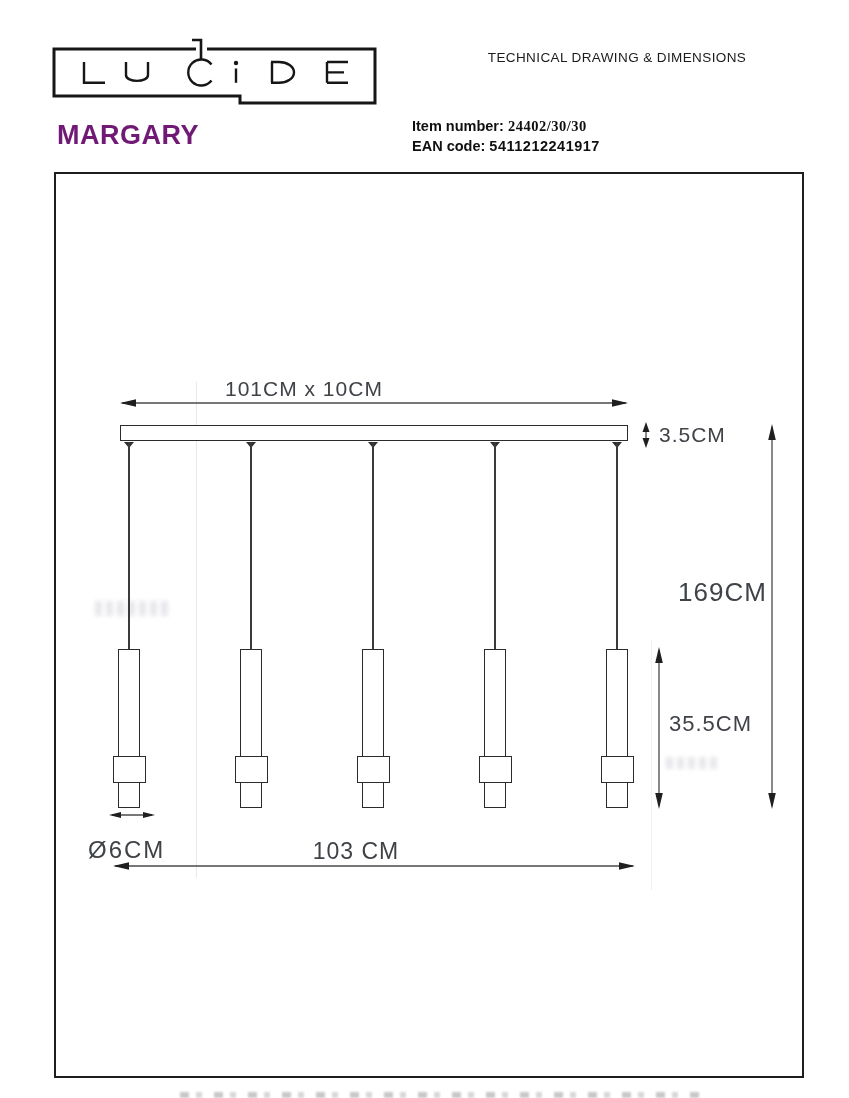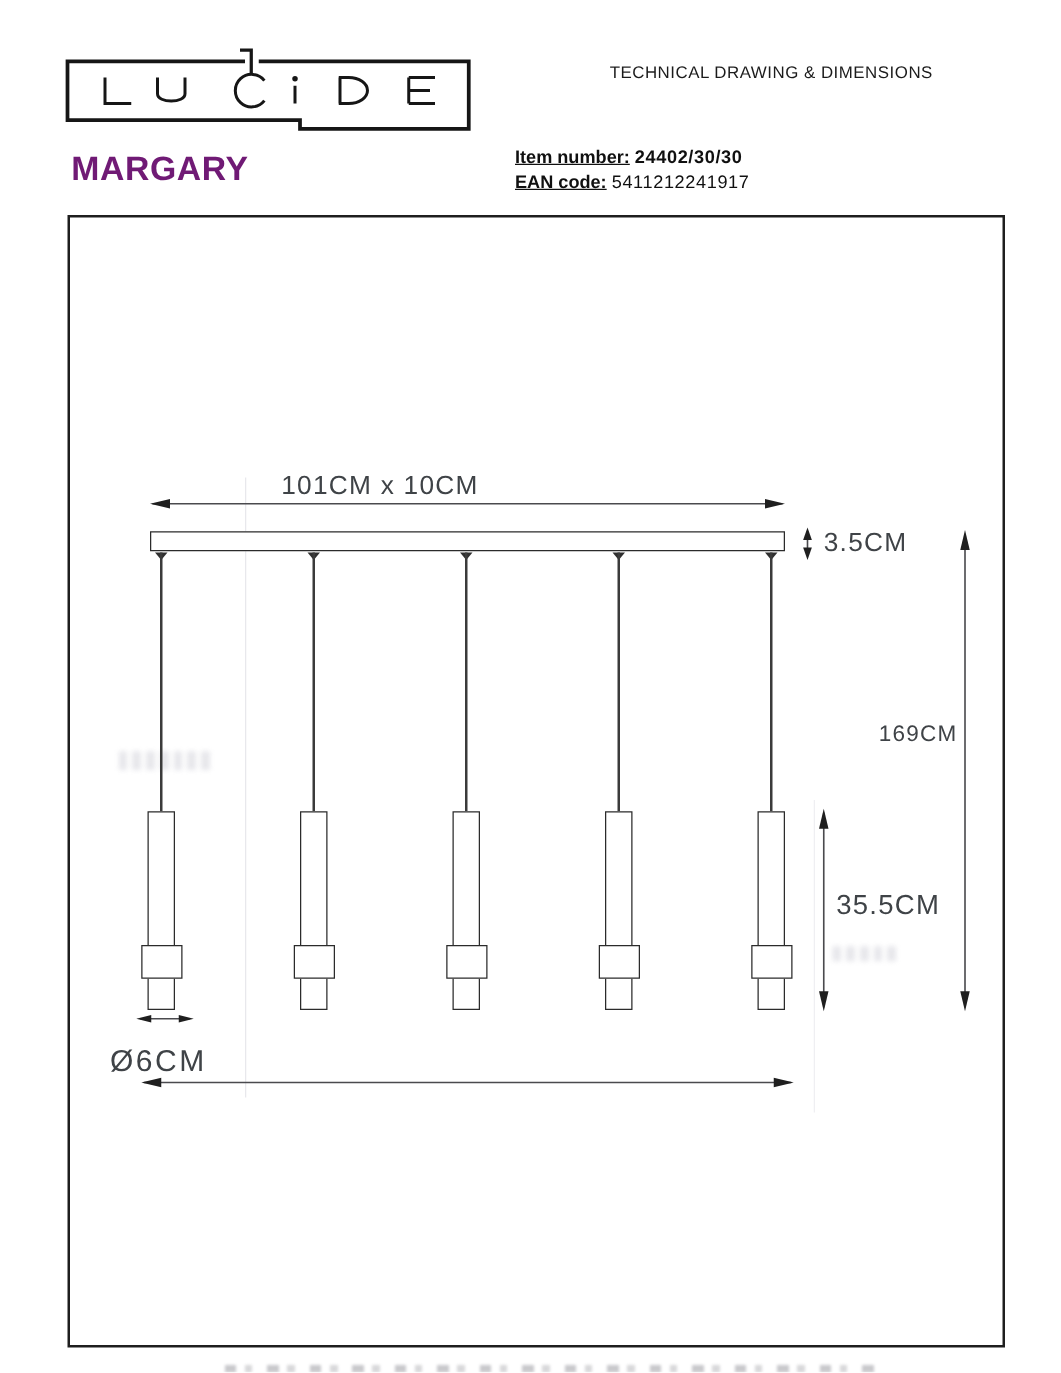"Item number:" #info-block .lbl { text-decoration: underline -> none }
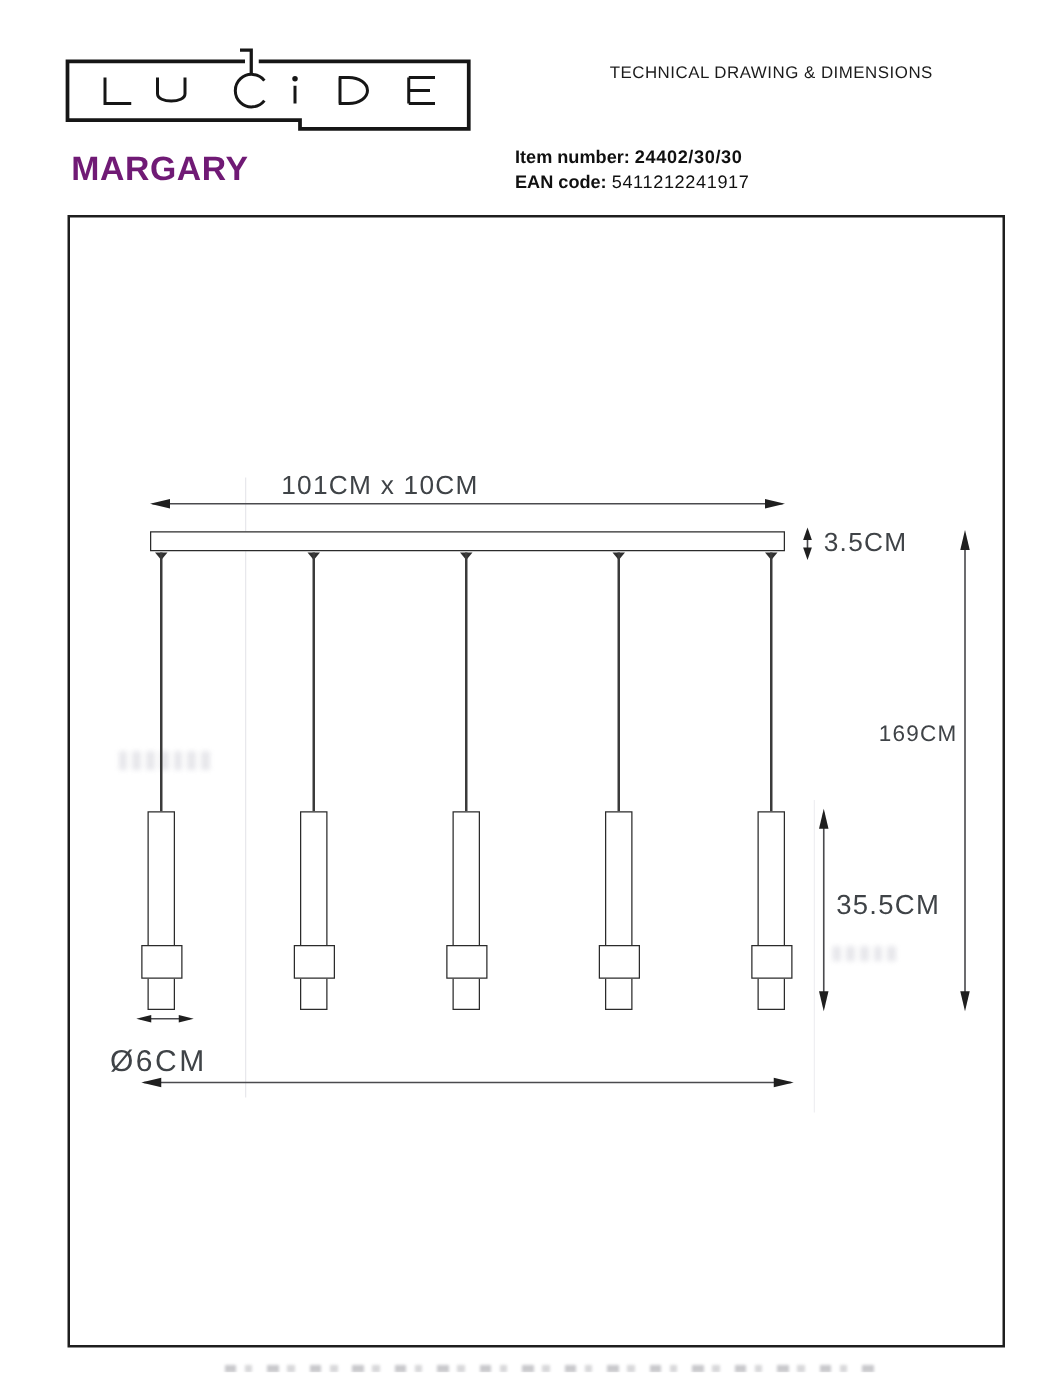"24402/30/30" #info-block .val-bold { font-family: none -> Liberation Serif, serif }
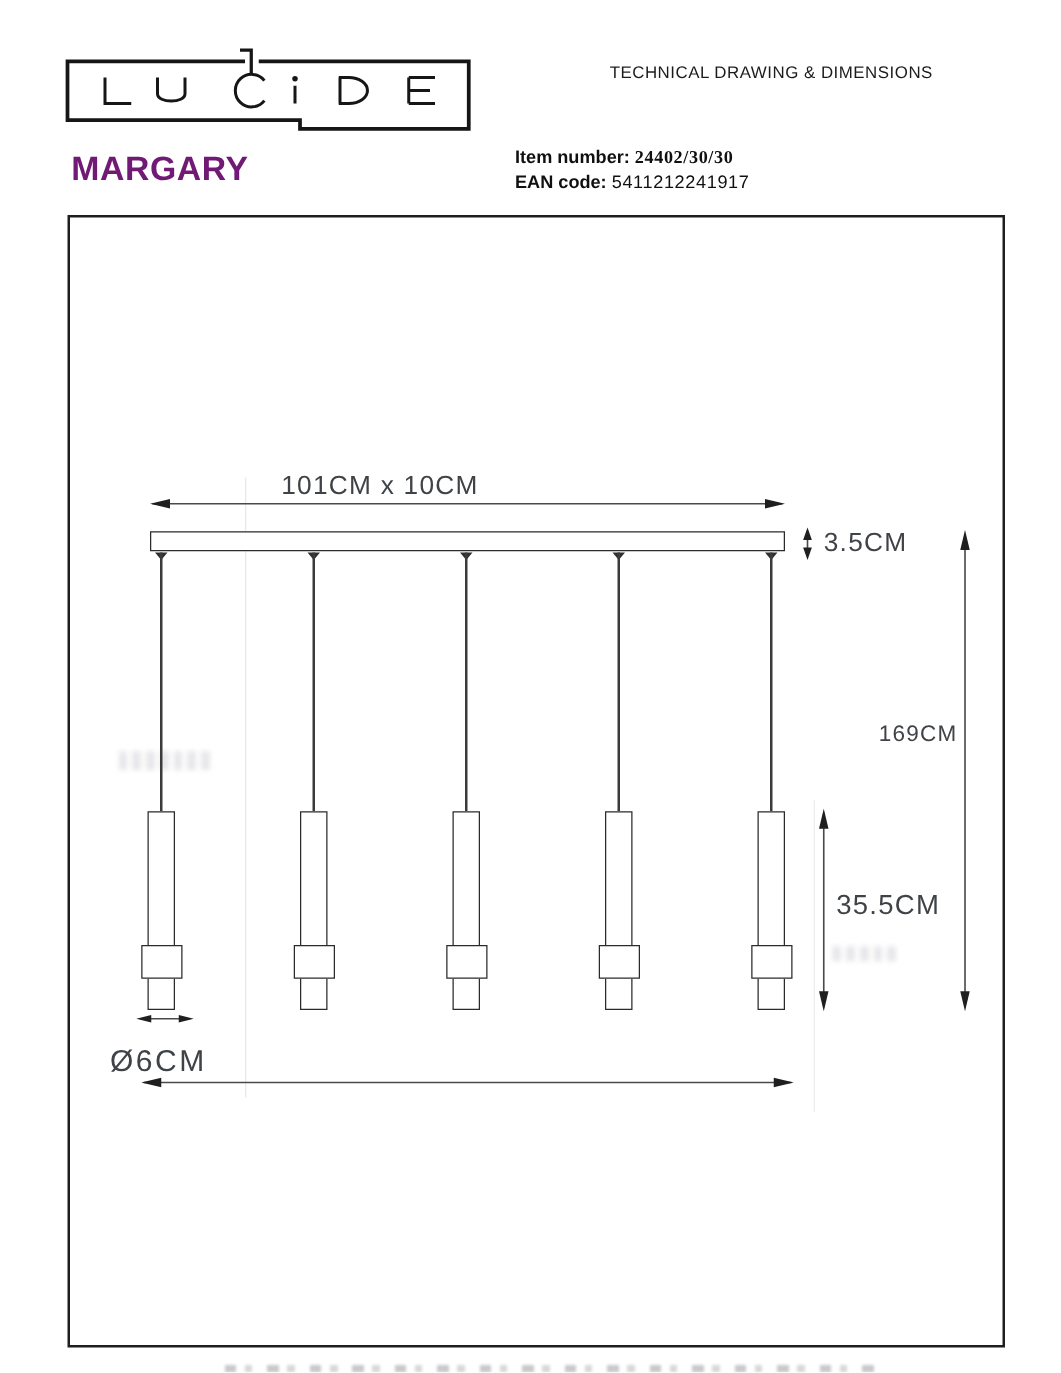"5411212241917" #info-block .val-reg { font-weight: normal -> bold }
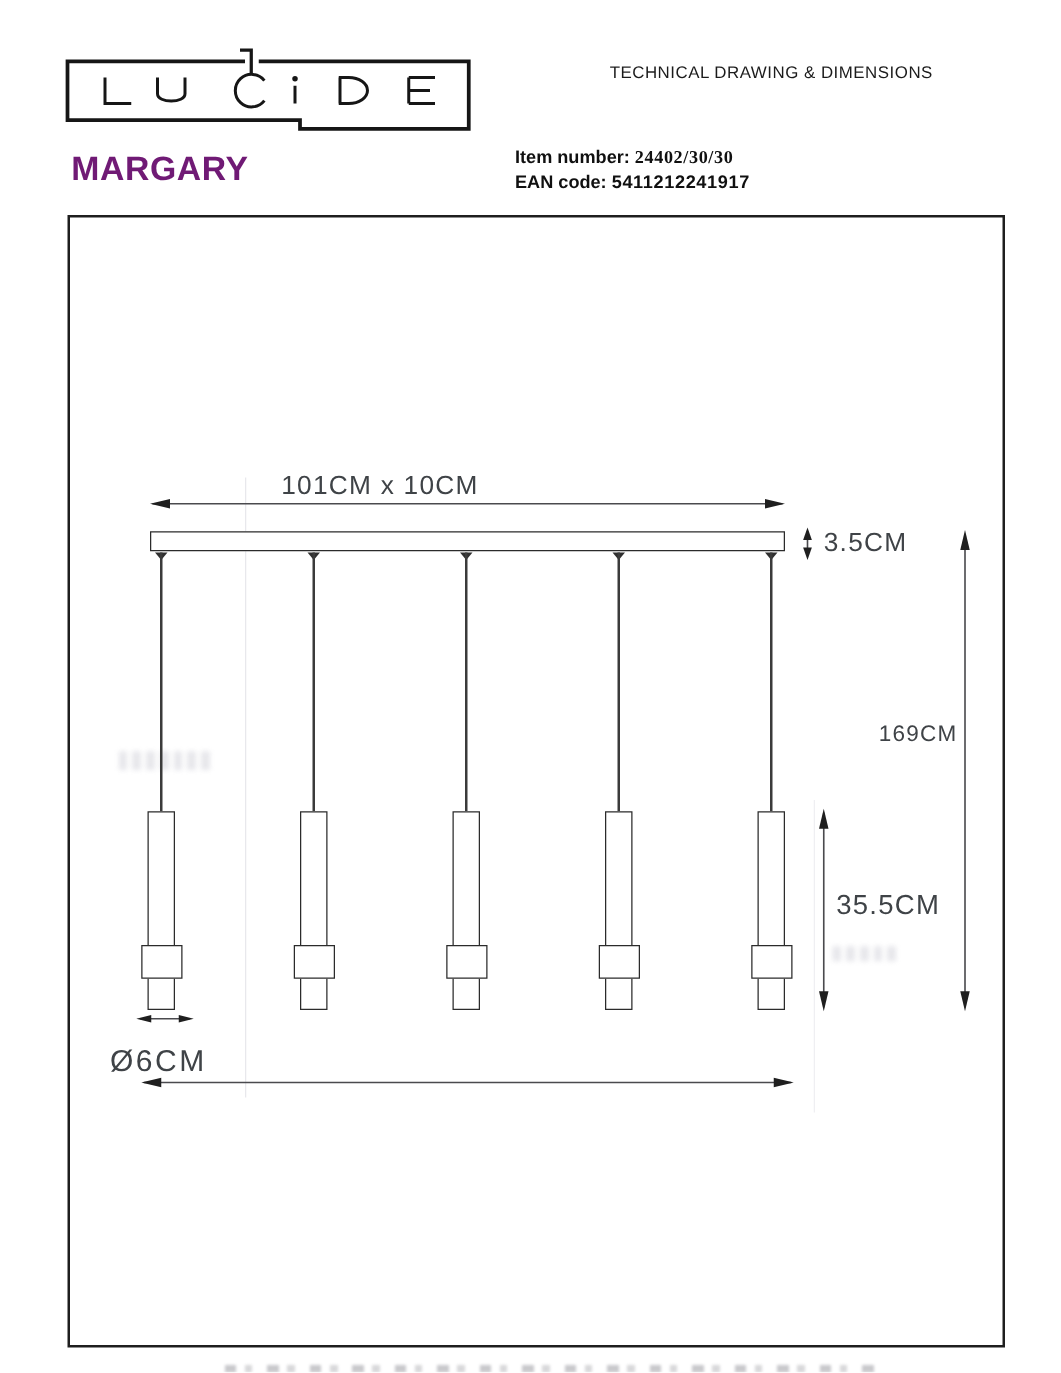"169CM" #dim-height { font-size: 18px -> 26px }
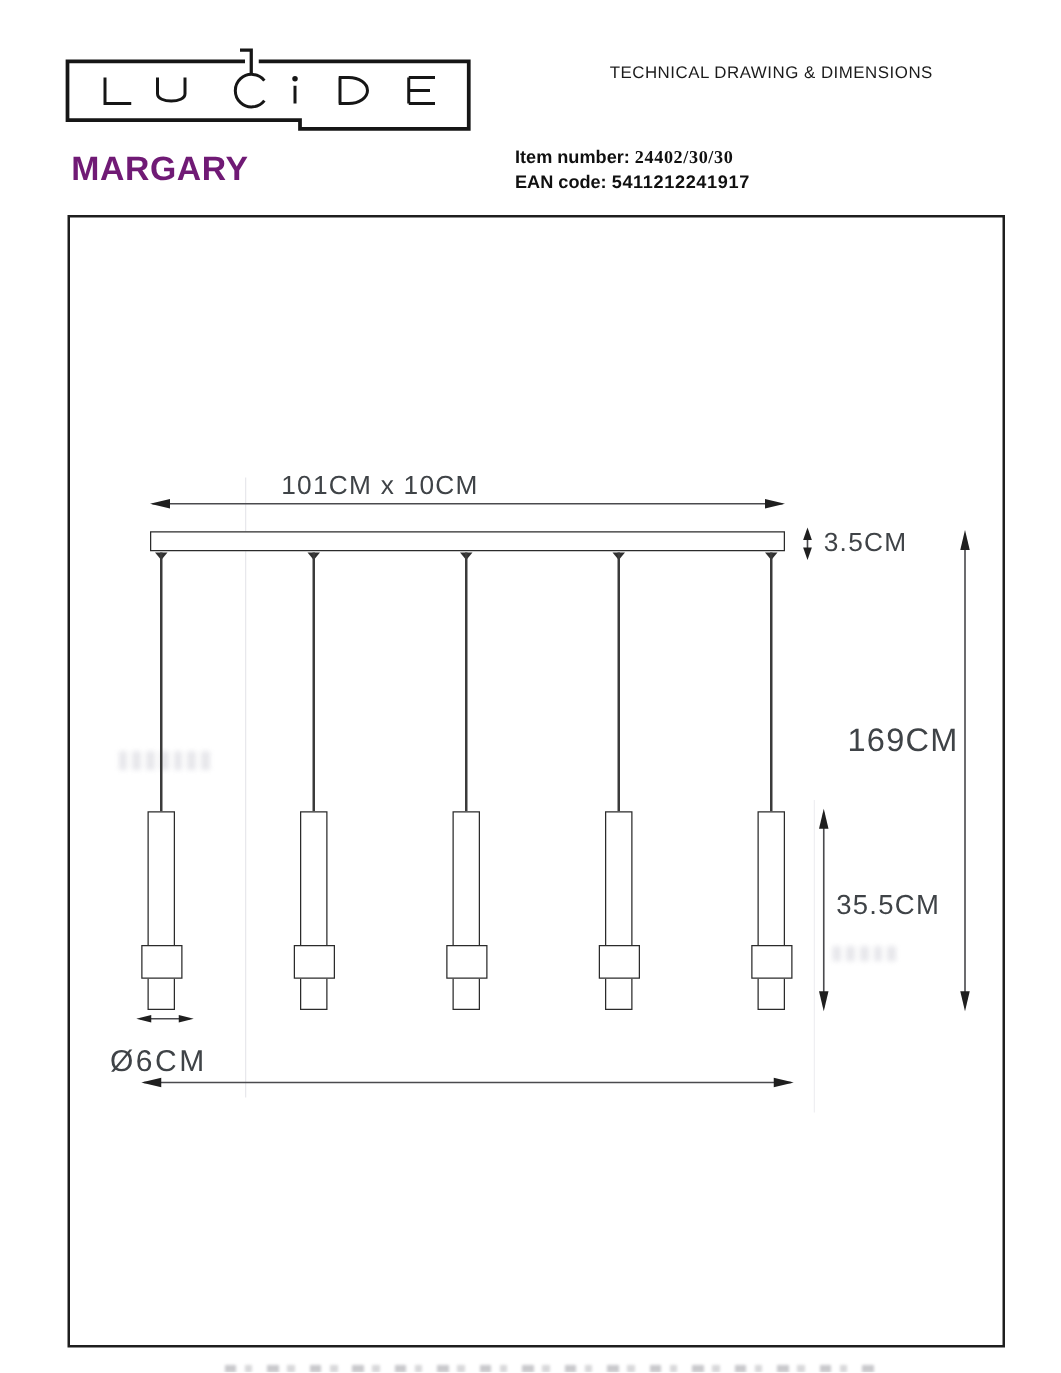"103 CM" div.dim-label { html: none -> <div>103 CM</div> }
